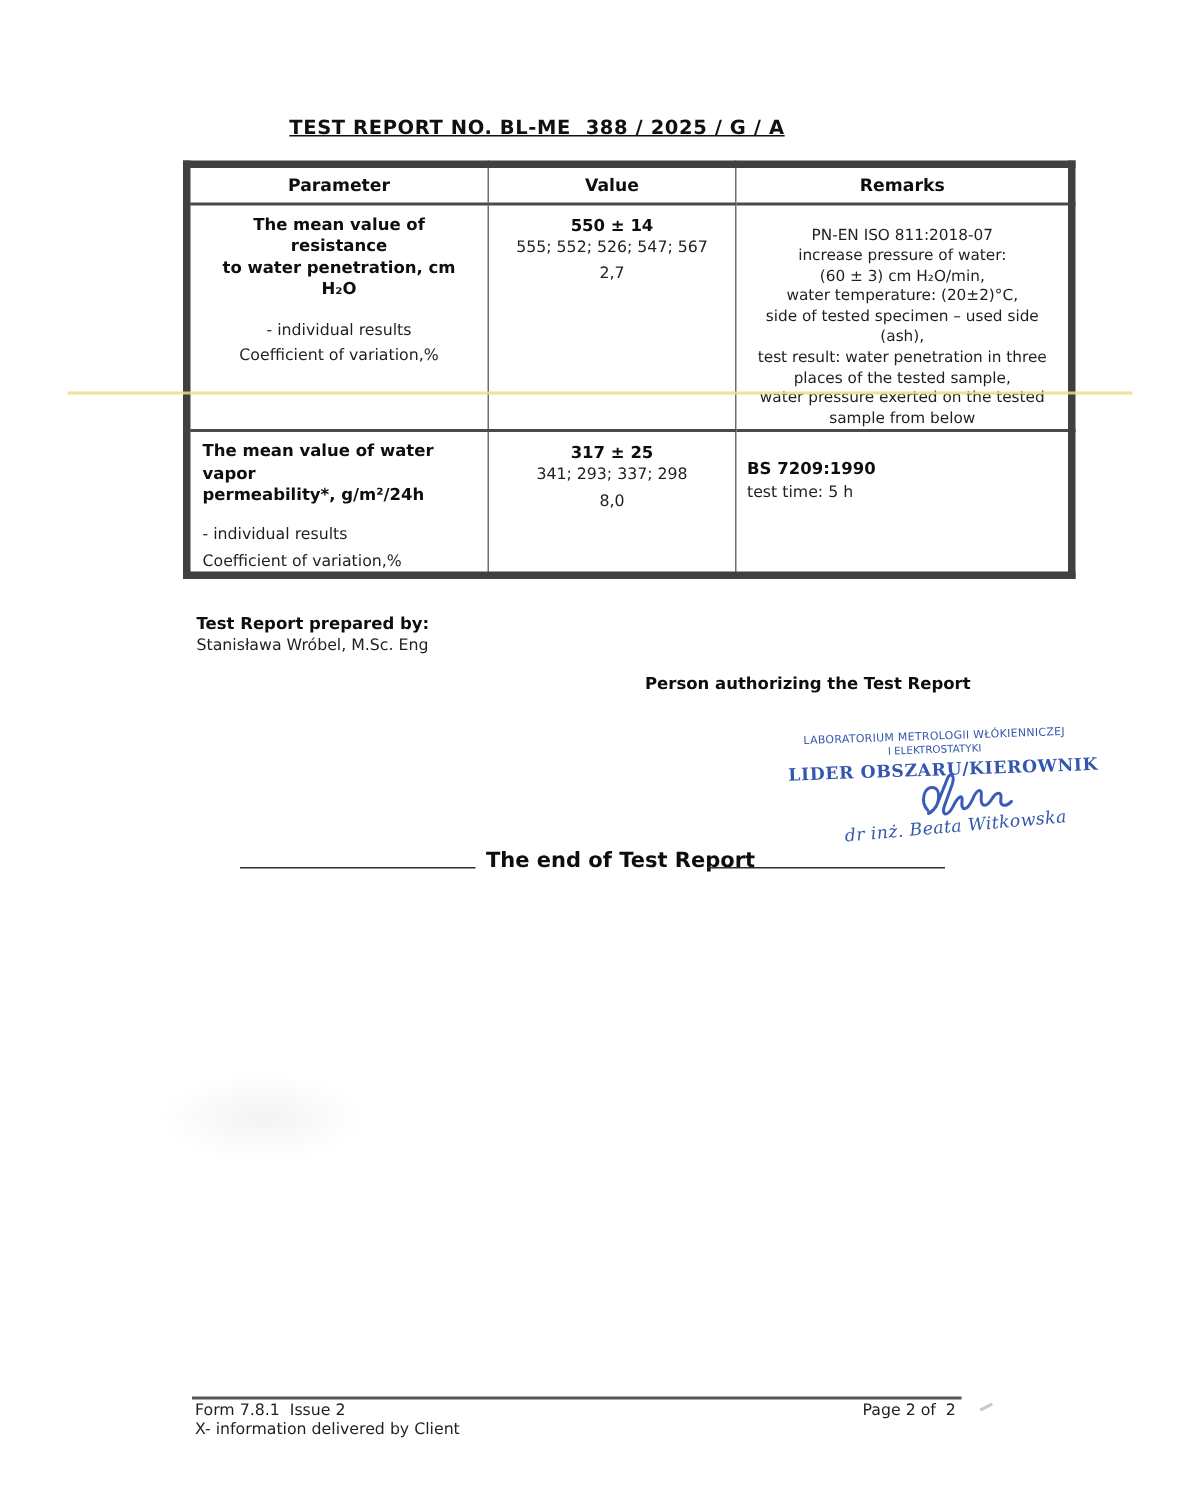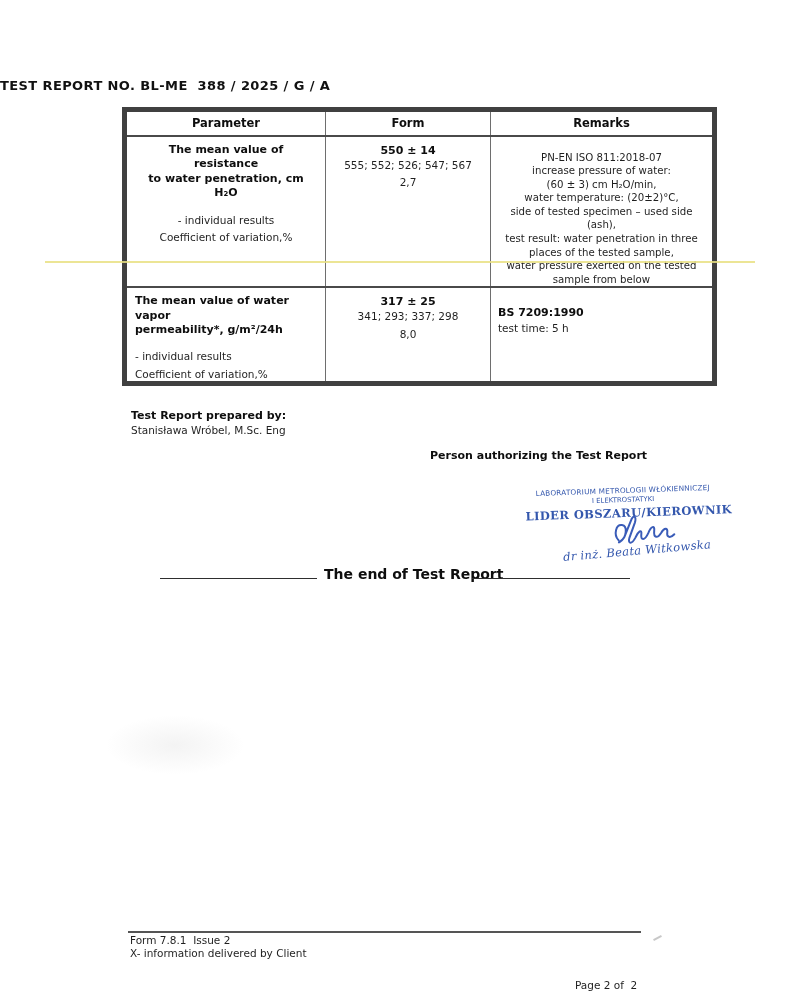"TEST REPORT NO. BL-ME 388" .page-title { text-align: none -> center; text-decoration: none -> underline }
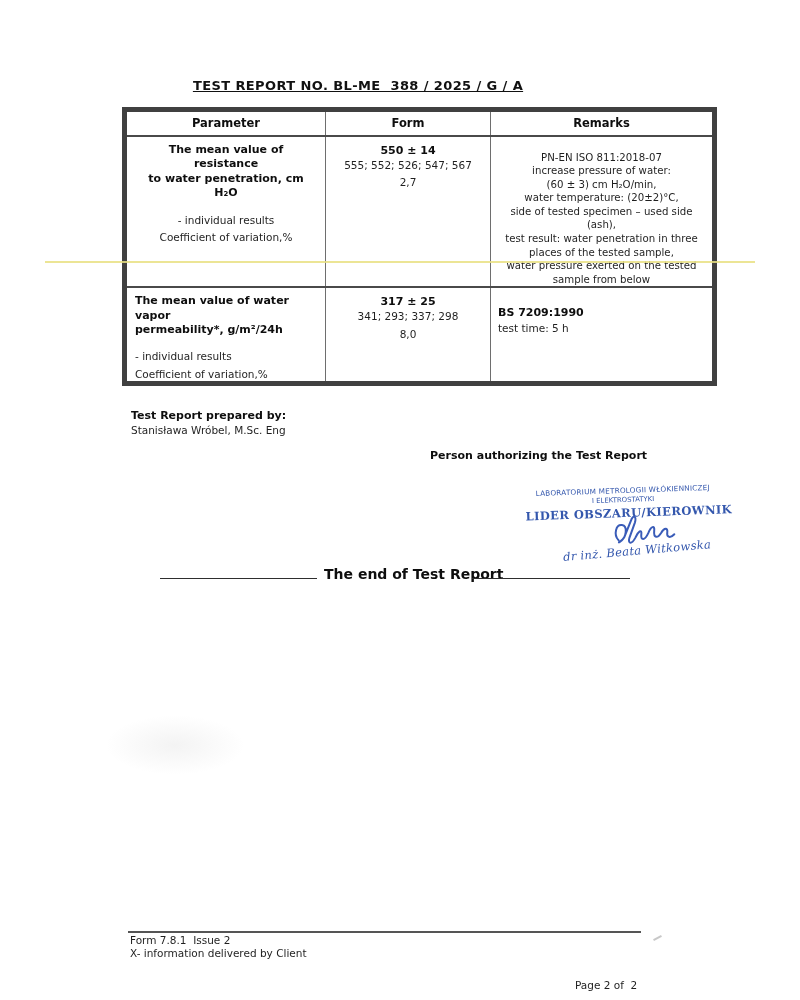"Form" th { text: Form -> Value }
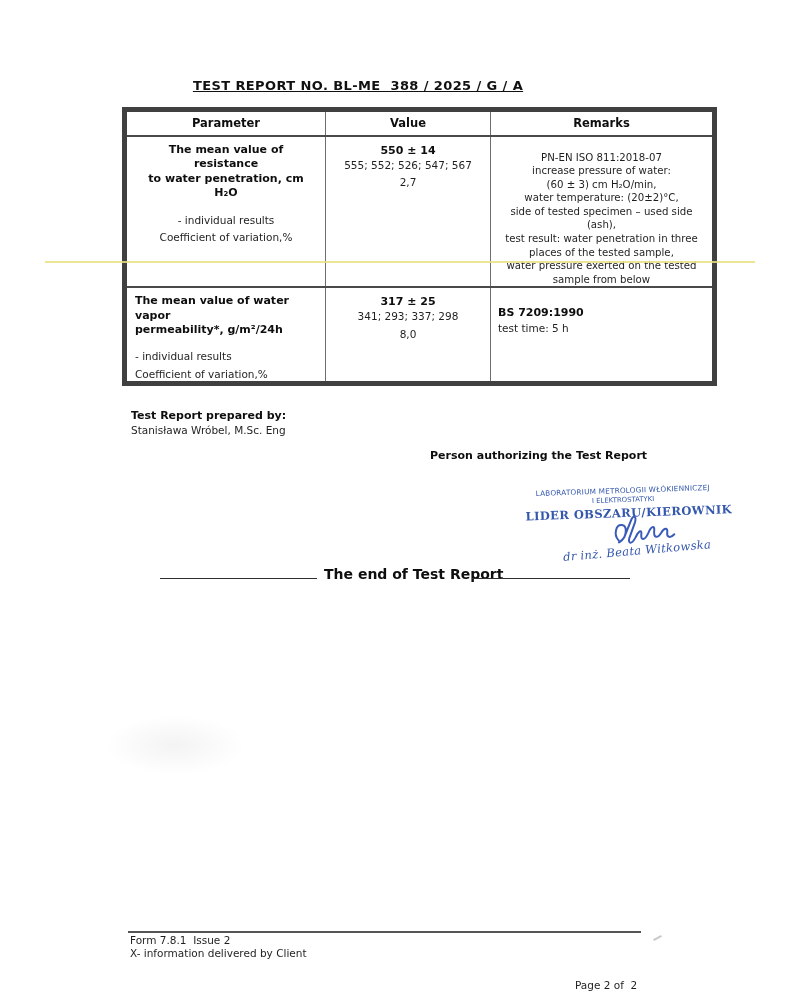"Page 2 of 2" .footer-page { margin-top: 45px -> none }
